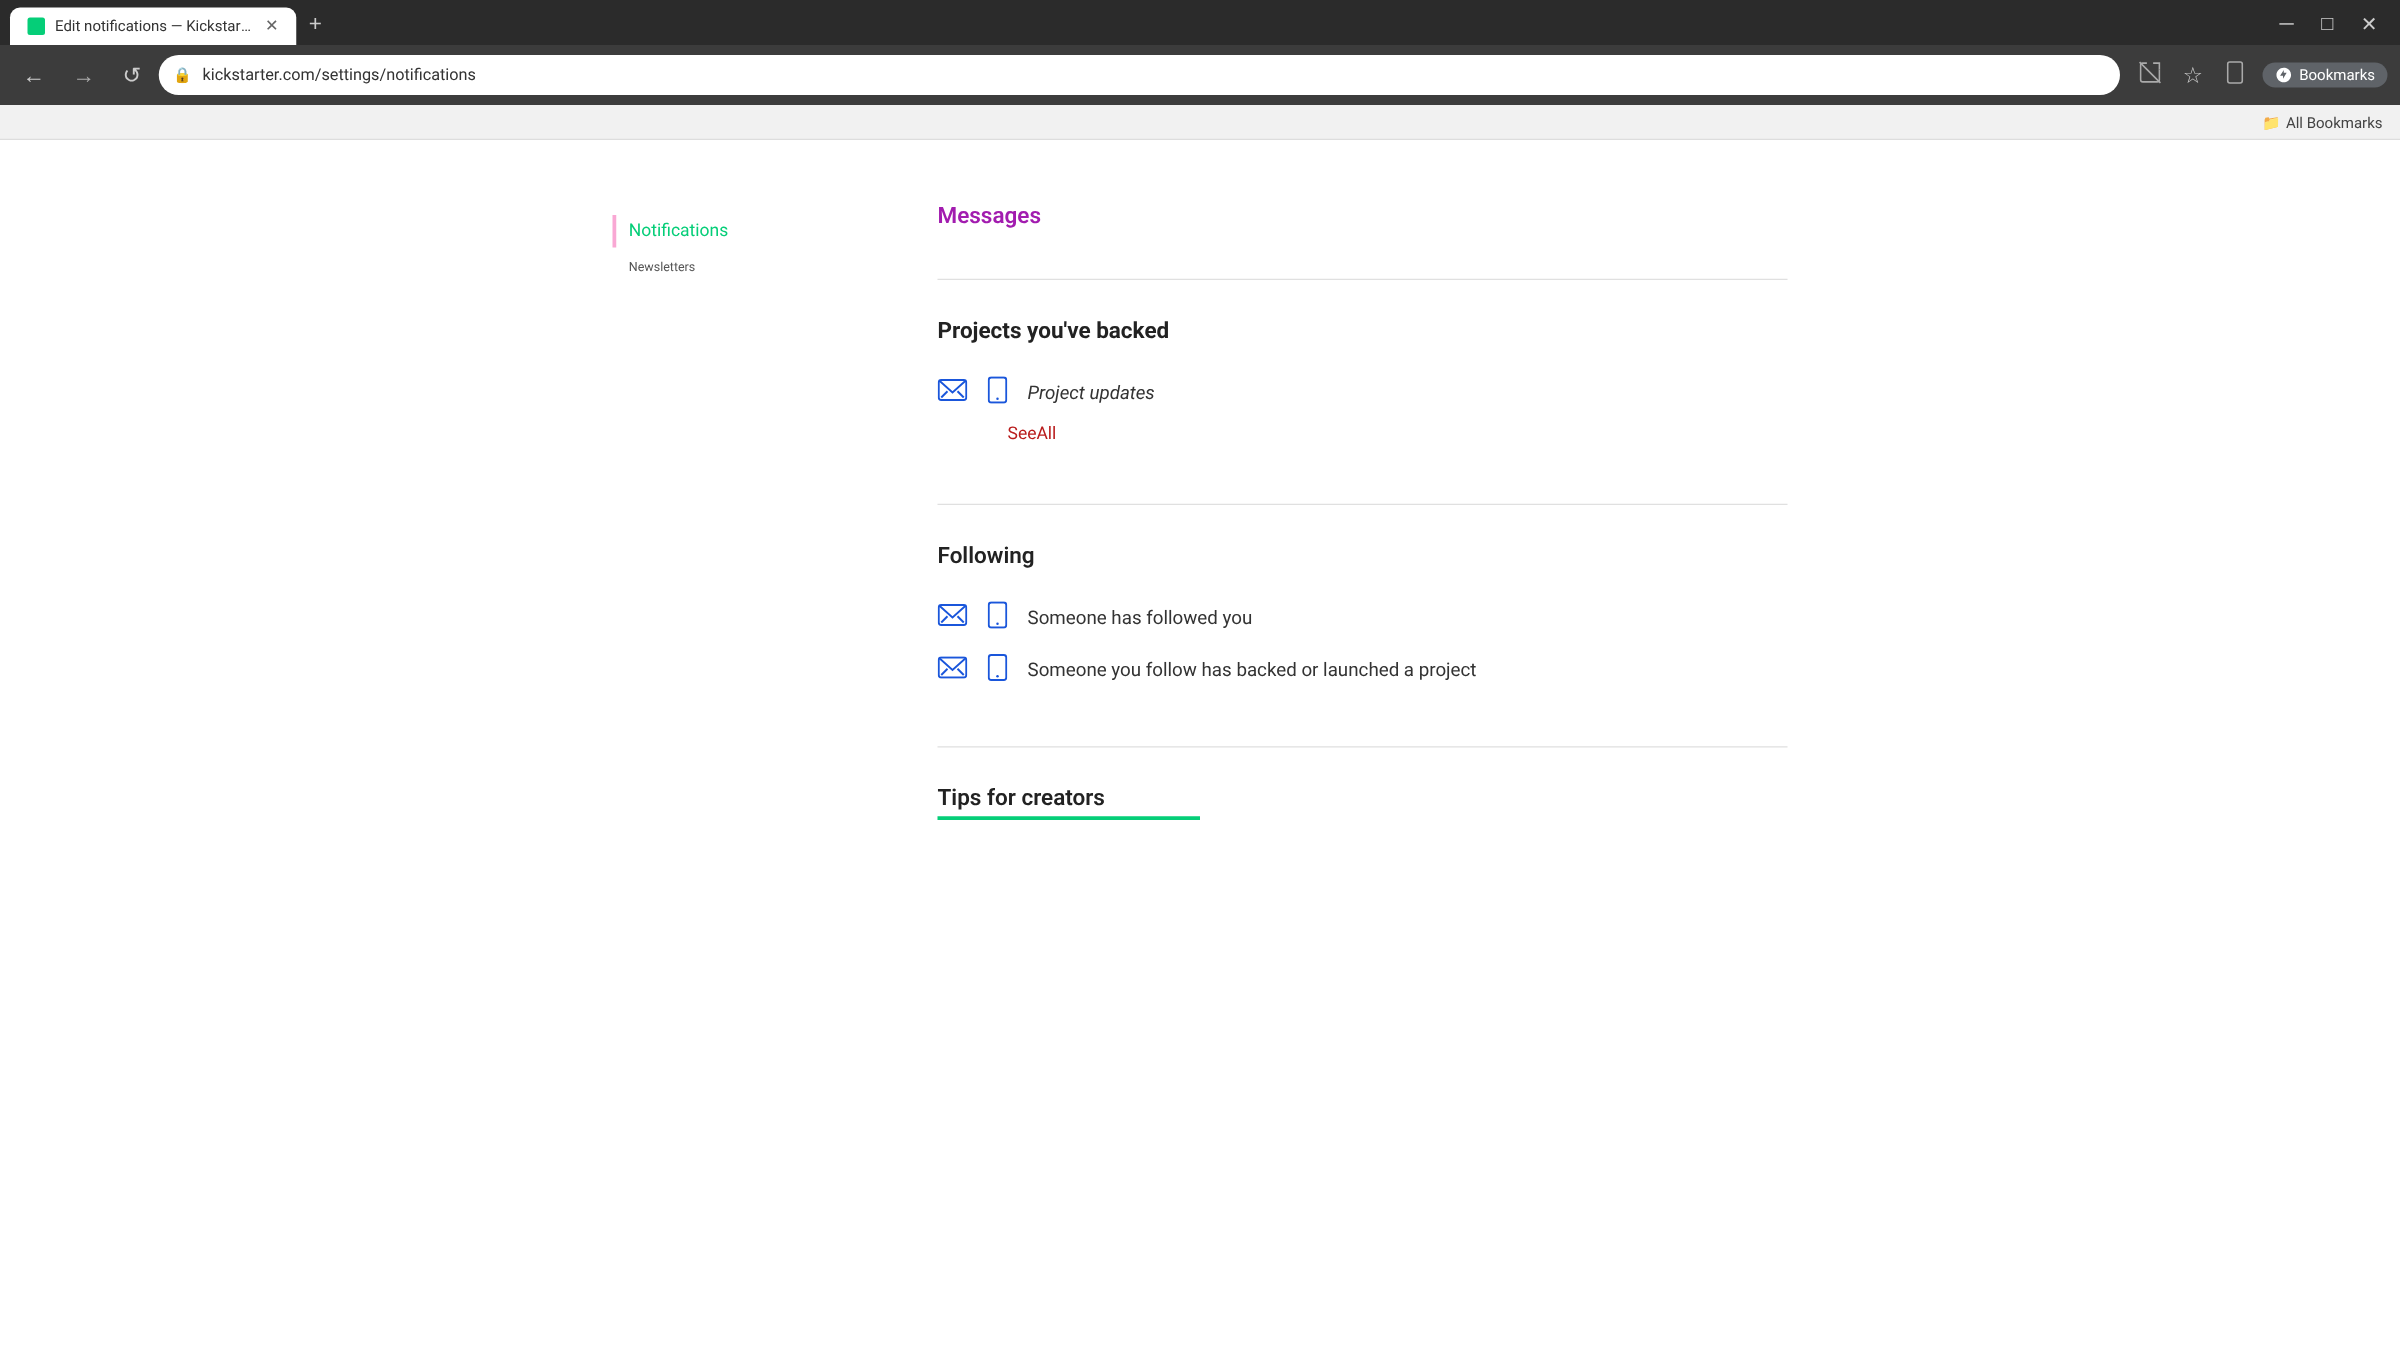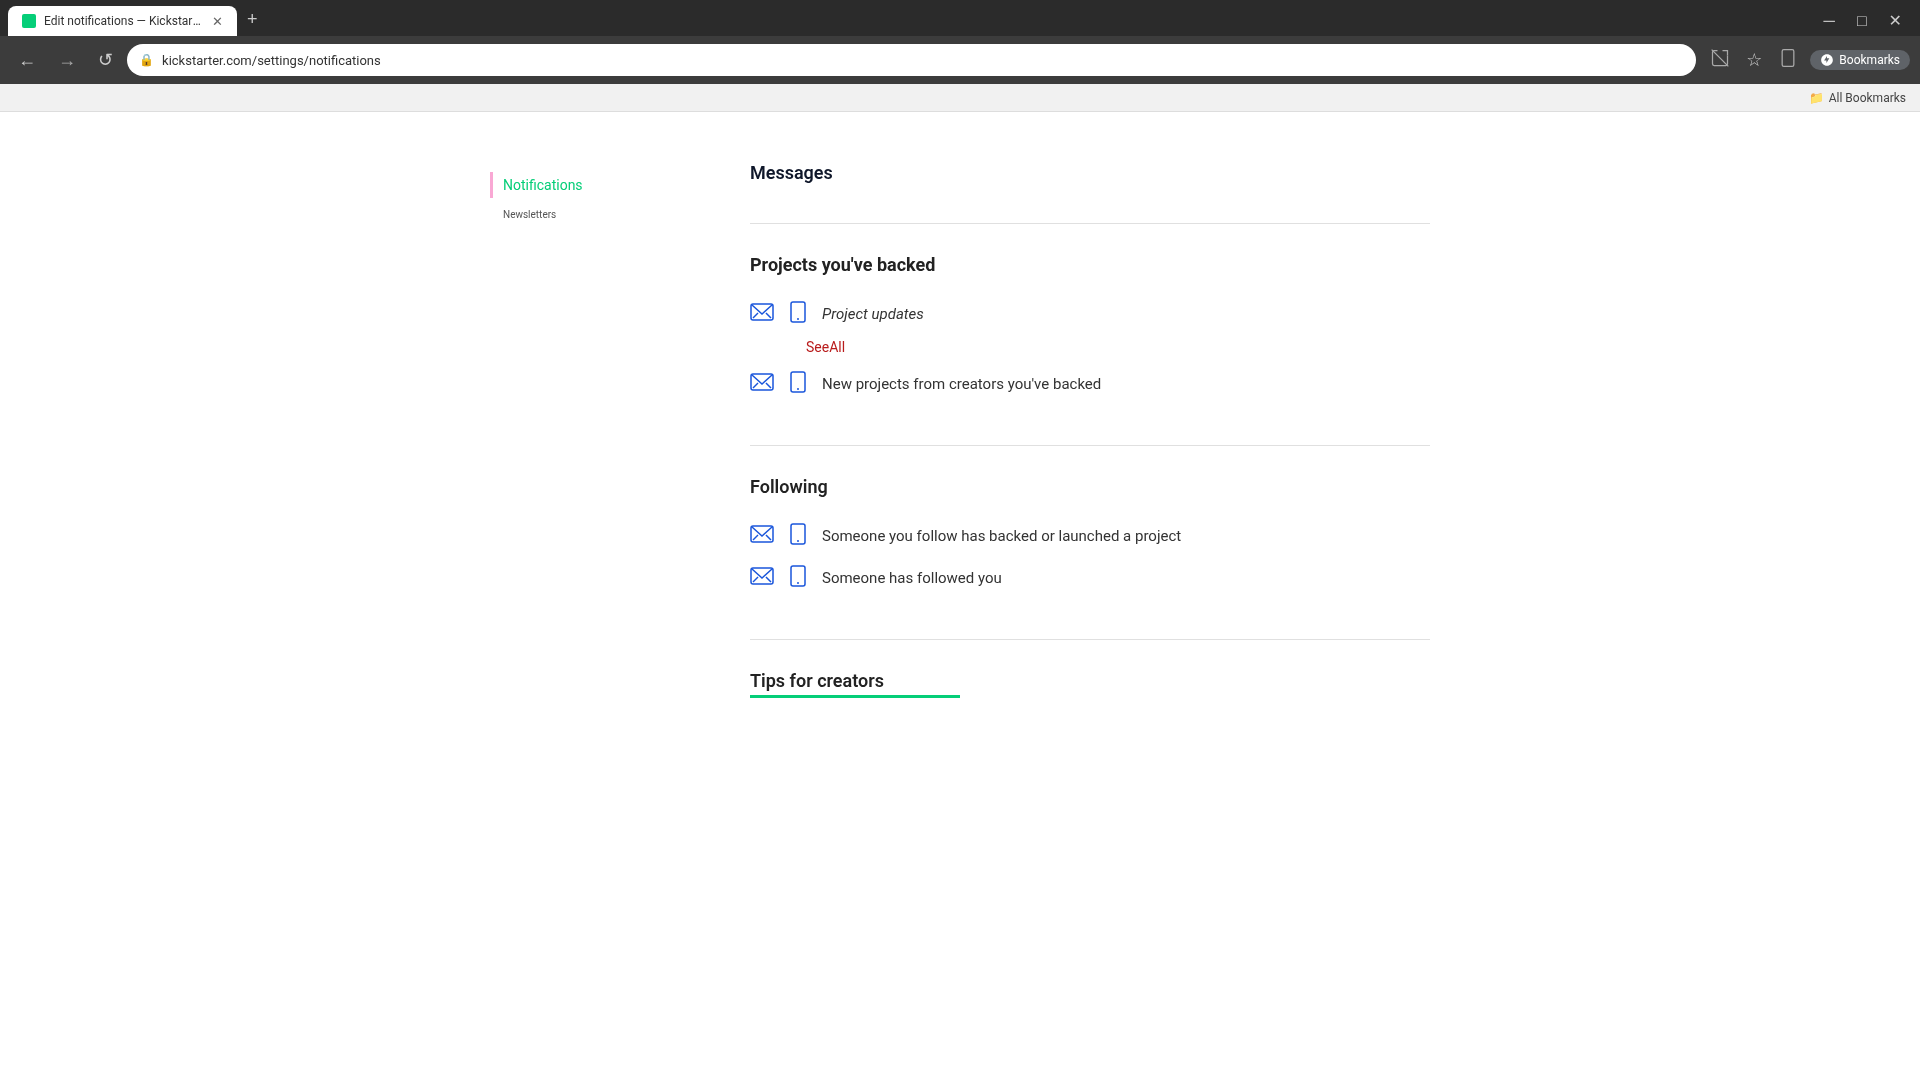"Messages" h2 { color: #0f172a -> #a21caf }
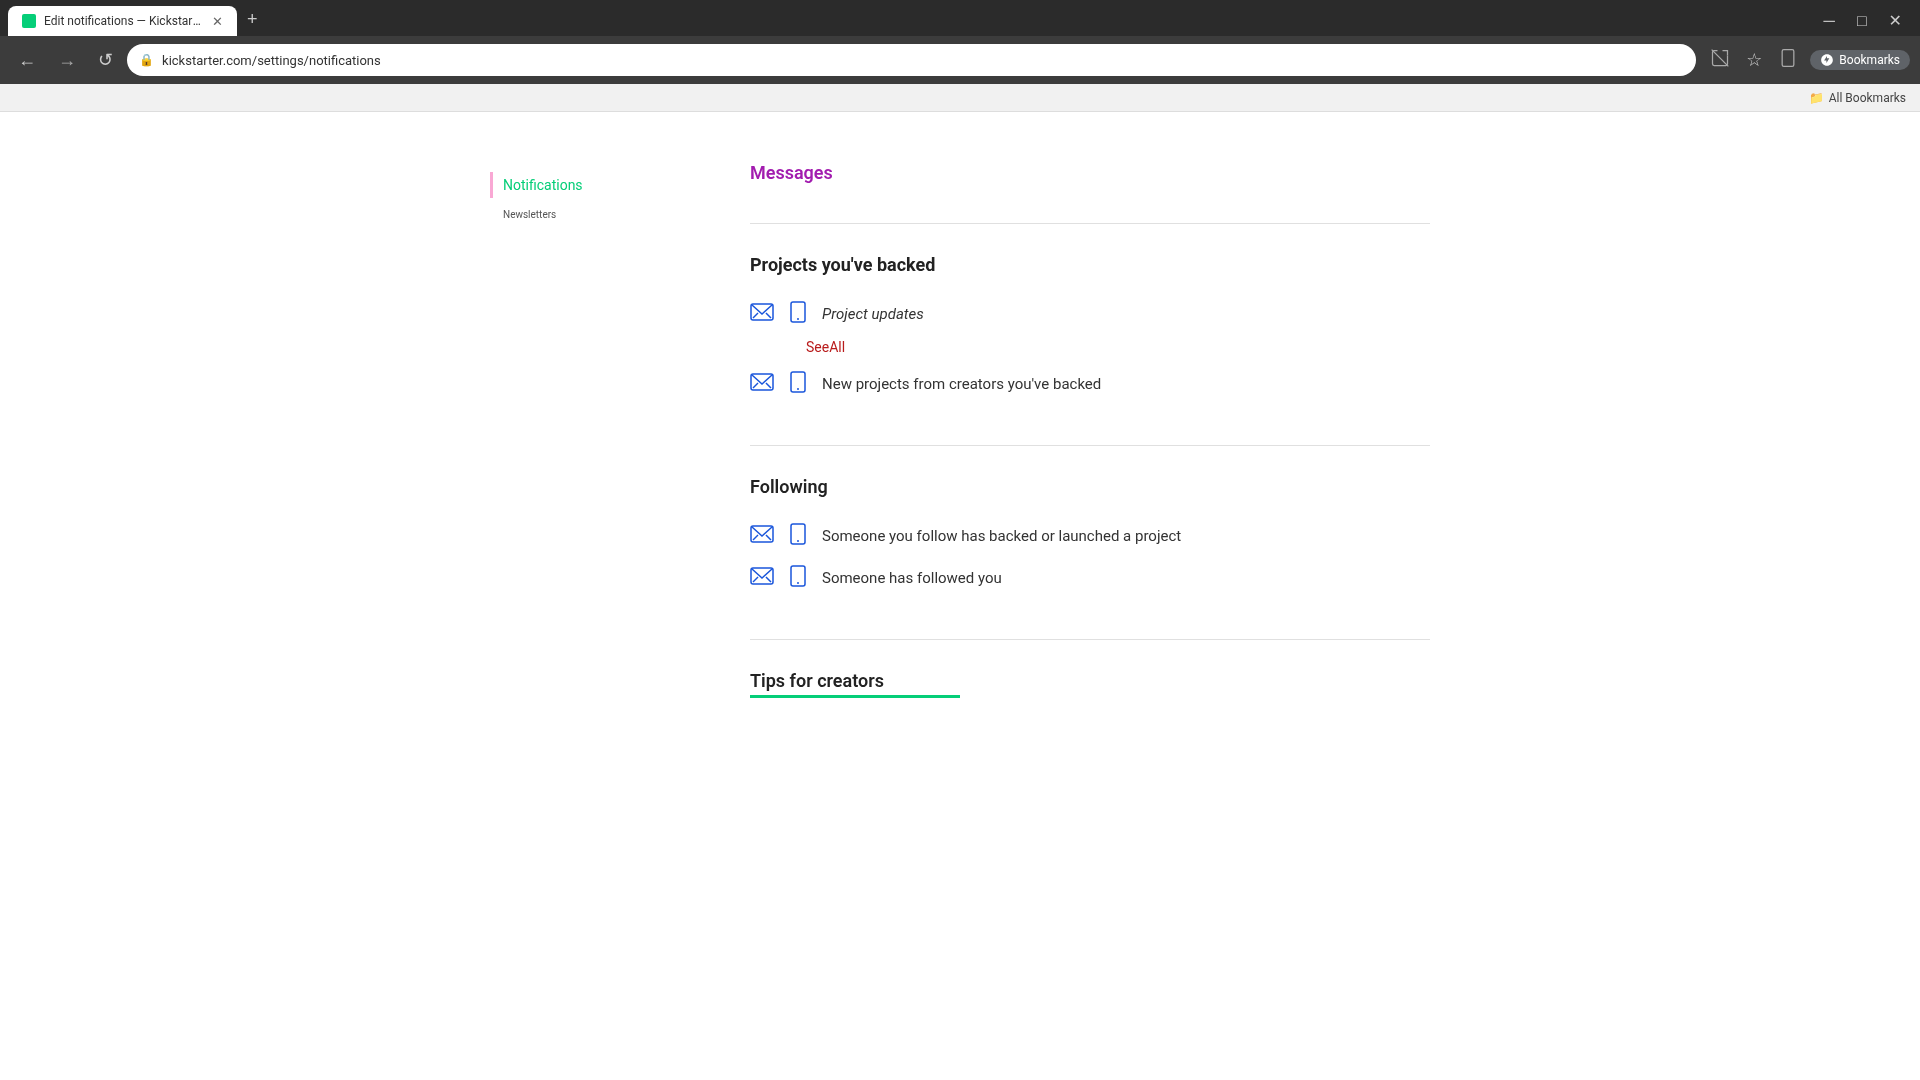"New projects from creators you've" div { html: <div> <span> <svg> <rect></rect> <path></path> <line></line> <line></line> </svg> </span> <span> <svg> <rect></rect> <circle></circle> </svg> </span> <span>New projects from creators you've backed</span> </div> -> none }
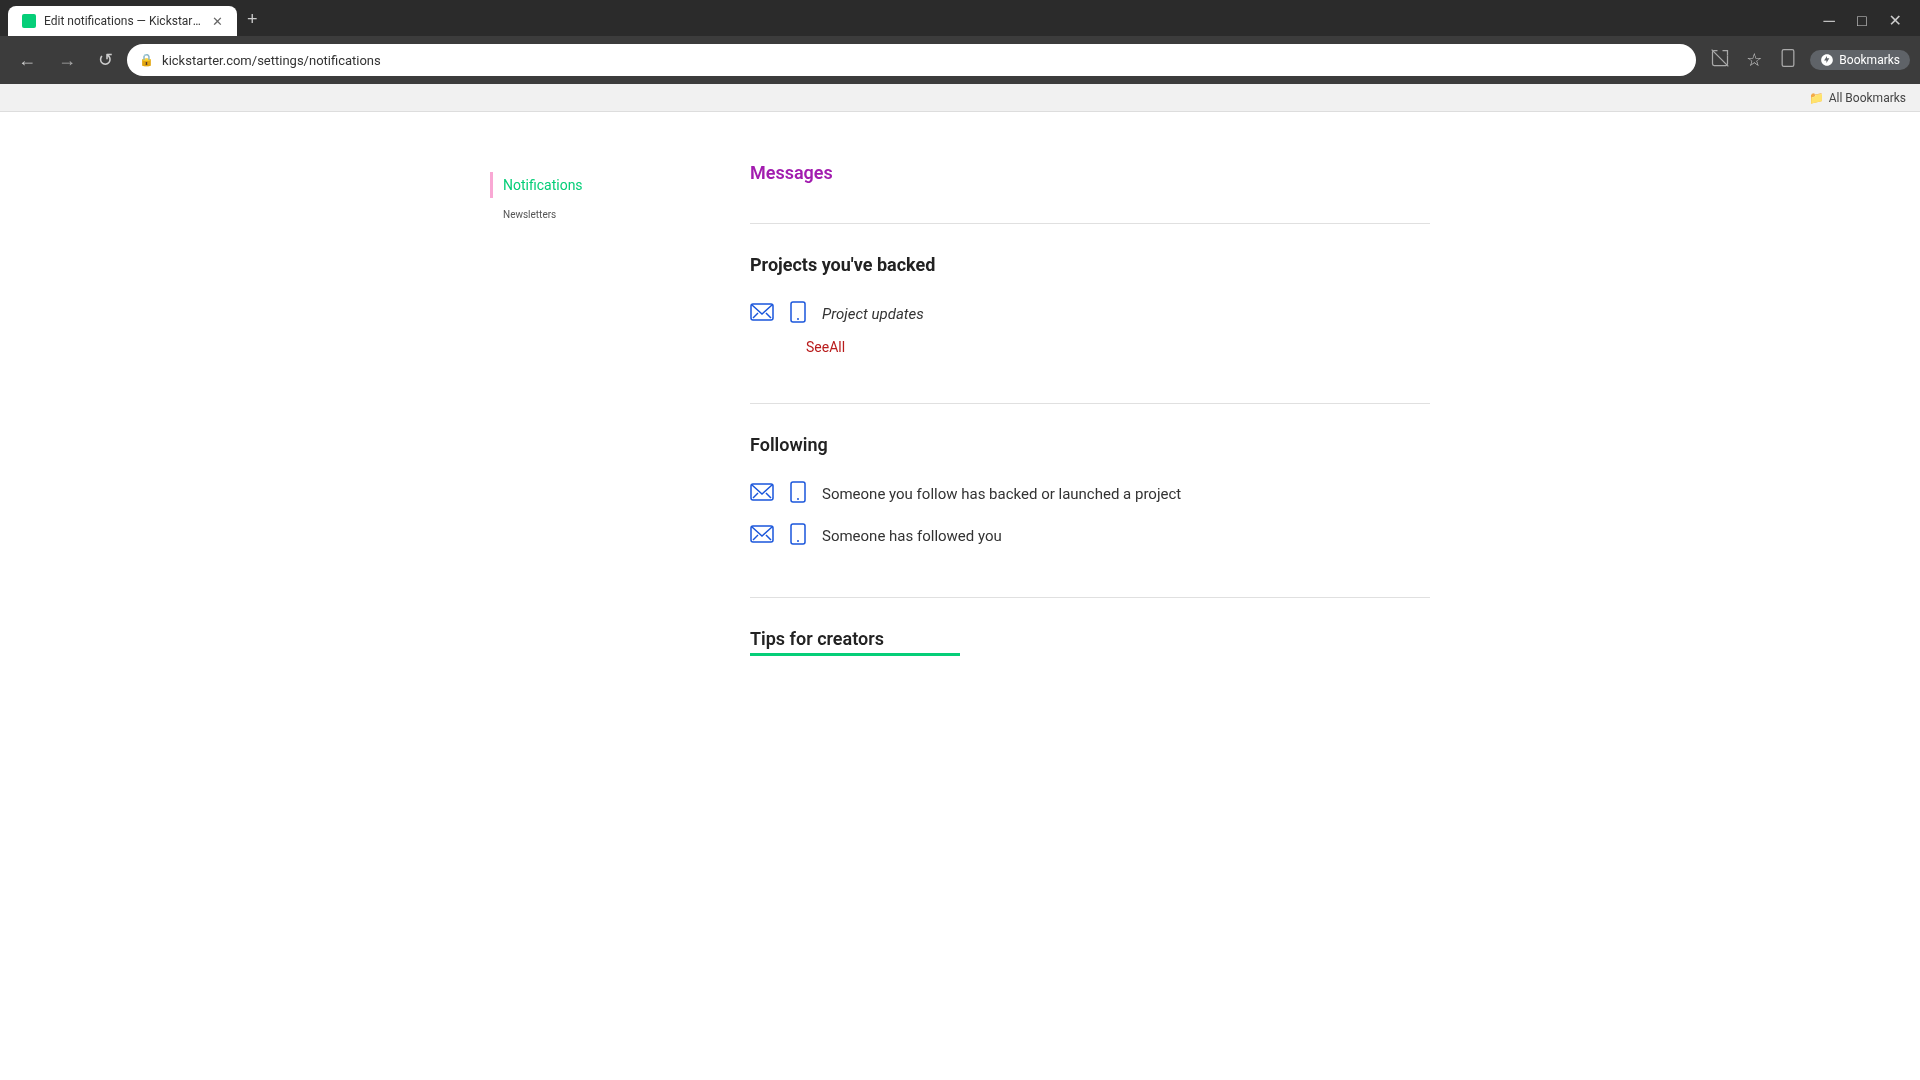"Someone you follow has backed" div { order: before "Someone has followed you" -> after "Someone has followed you" }
